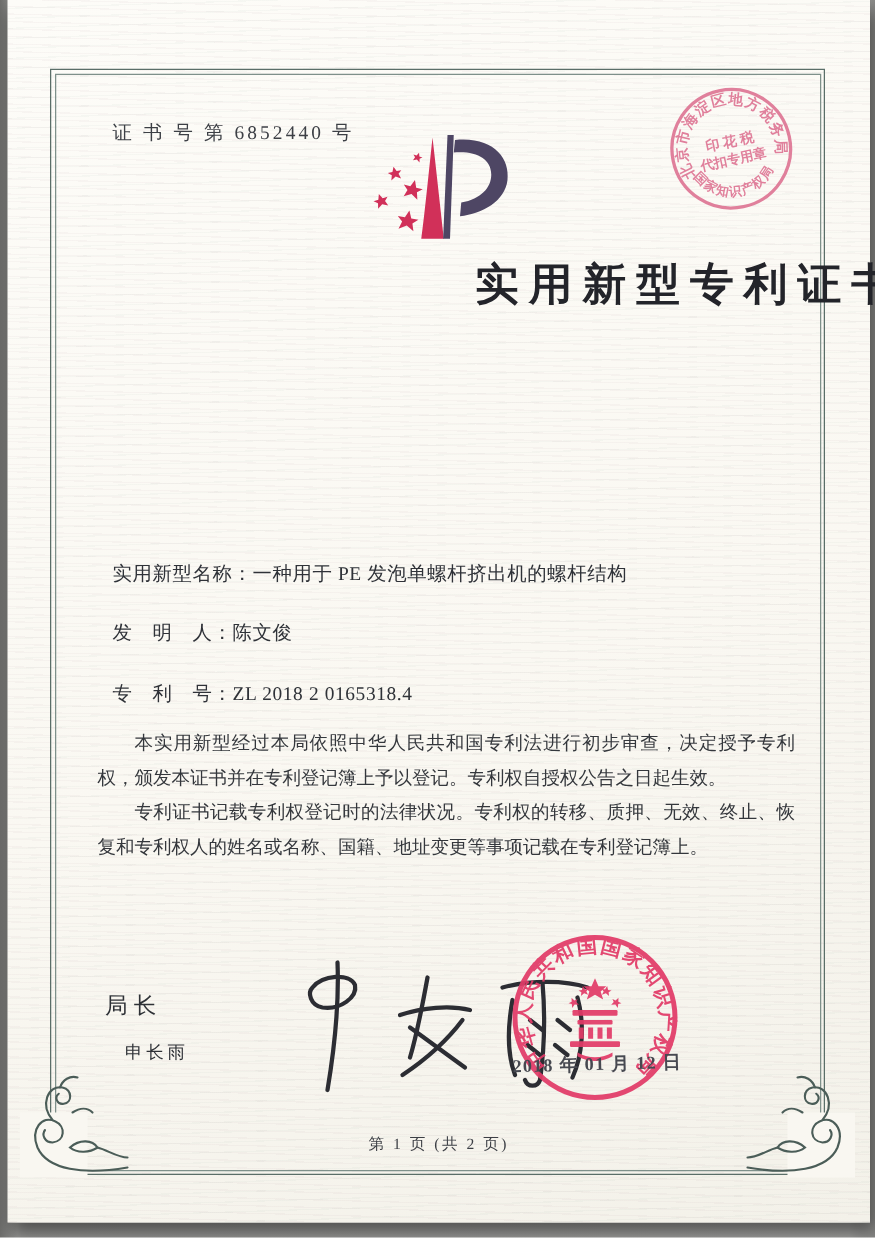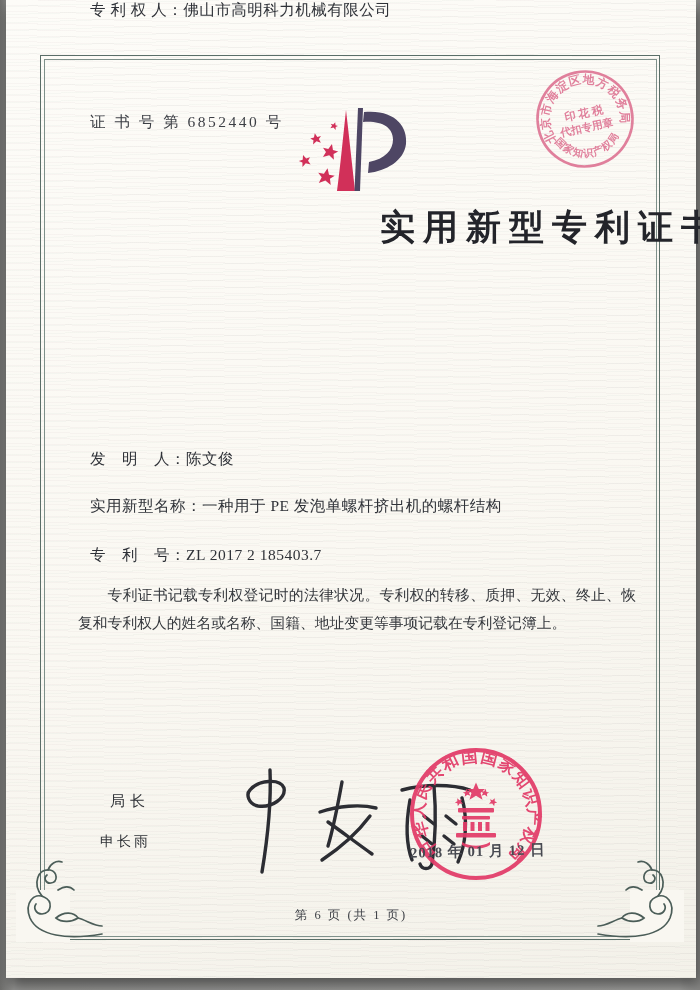"专 利 权 人：佛山市高明科力机械有限公司" div.frow { html: <div> <span>专 利 权 人：</span><span>佛山市高明科力机械有限公司</span> </div> -> none }
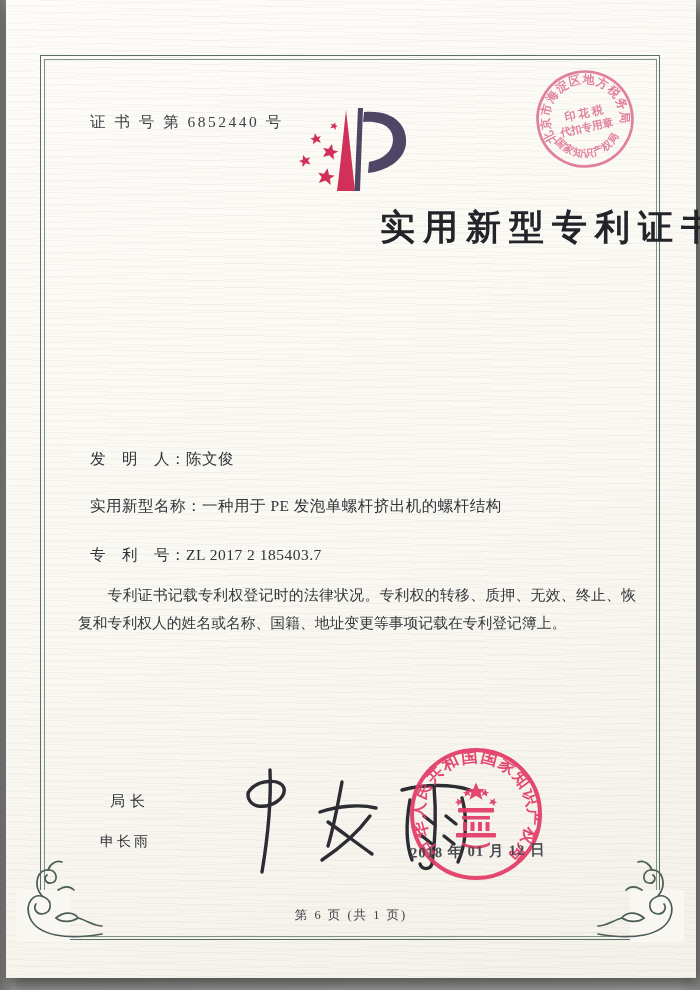"证 书 号 第 6852440" .cert-no { top: 112px -> 96px }
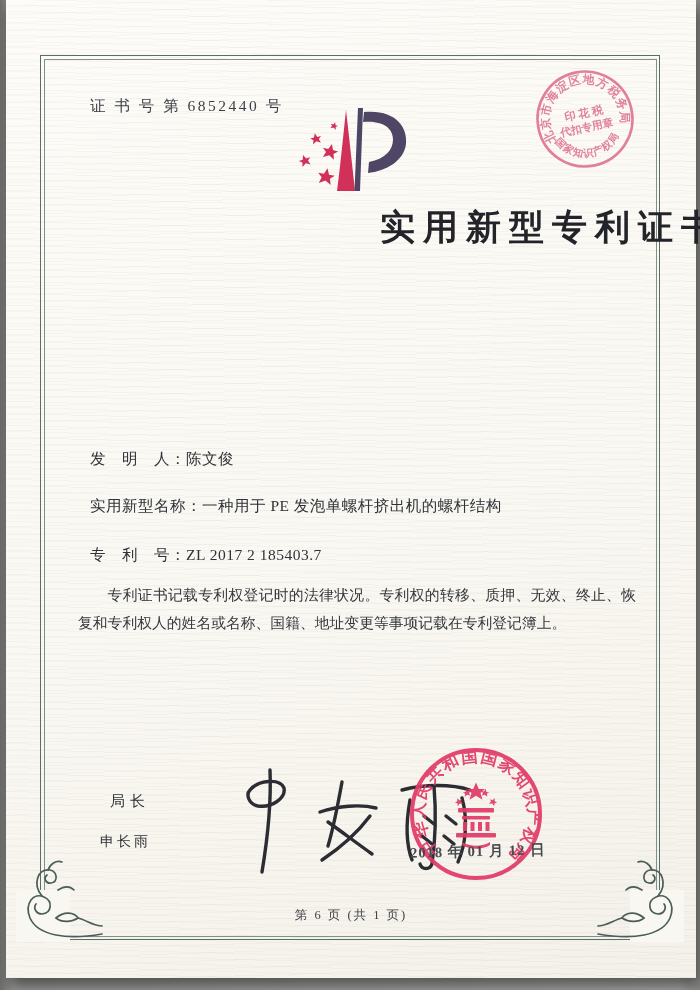"发 明 人：陈文俊" div.frow { order: before "实用新型名称：一种用于 PE 发泡单螺杆挤出机的螺杆结构" -> after "实用新型名称：一种用于 PE 发泡单螺杆挤出机的螺杆结构" }
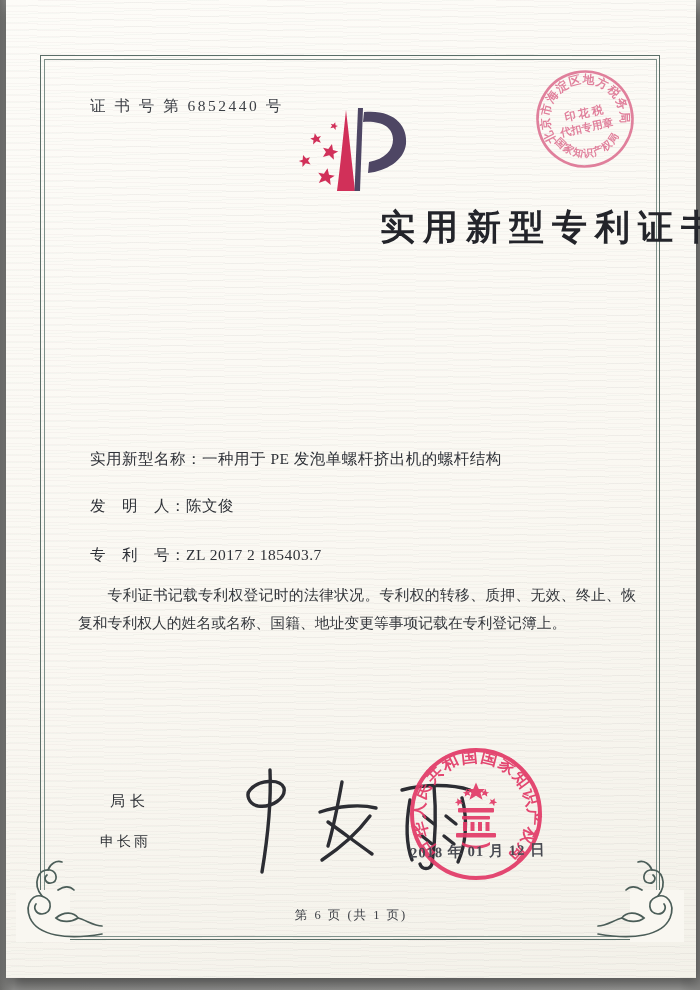"ZL 2017 2 185403.7" span.val { text: 2017 2 185403.7 -> 2018 2 0165318.4 }
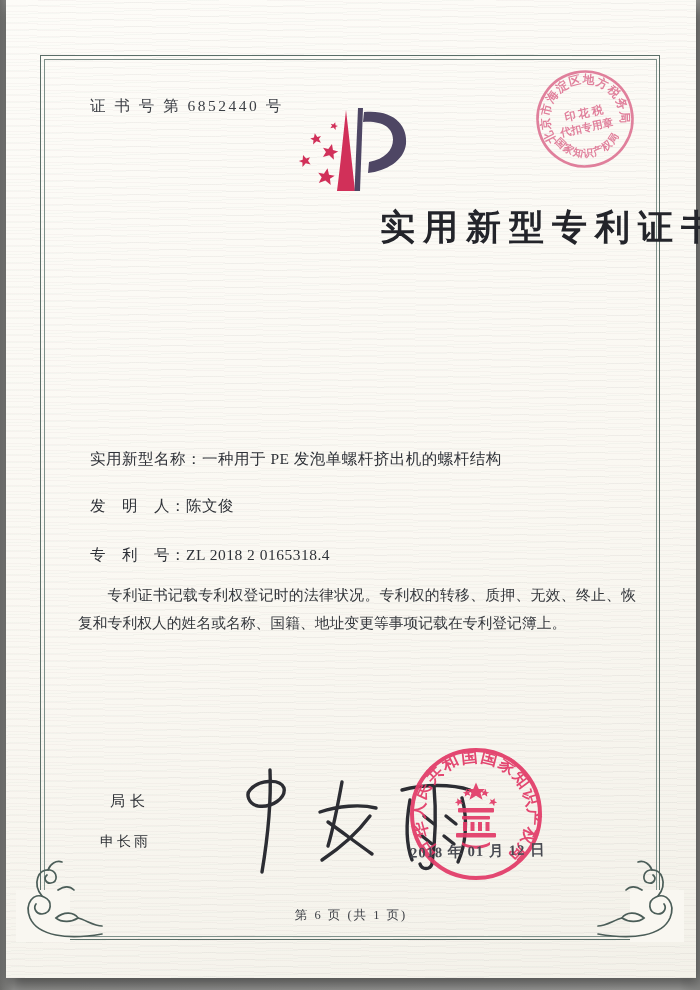"本实用新型经过本局依照中华人民共和国专利法进行初步审查，决定授予专利权，颁发本证" p { html: none -> <p>本实用新型经过本局依照中华人民共和国专利法进行初步审查，决定授予专利权，颁发本证书并在专利登记簿上予以登记。专利权自授权公告之日起生效。</p> }
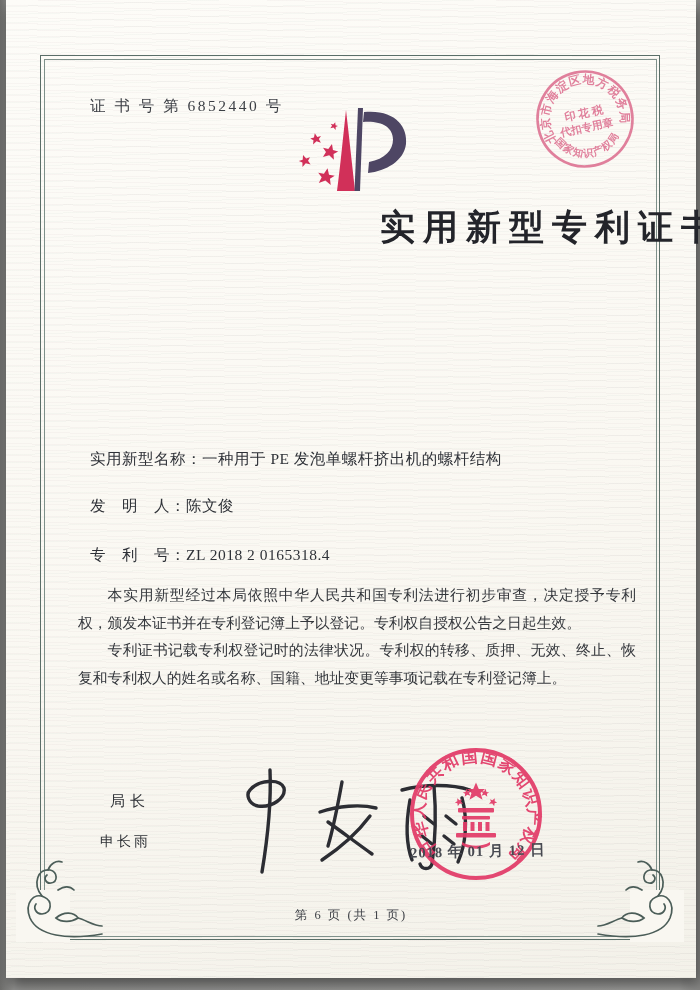"局长" .sig-title { font-size: 15px -> 18px; left: 104px -> 78px }
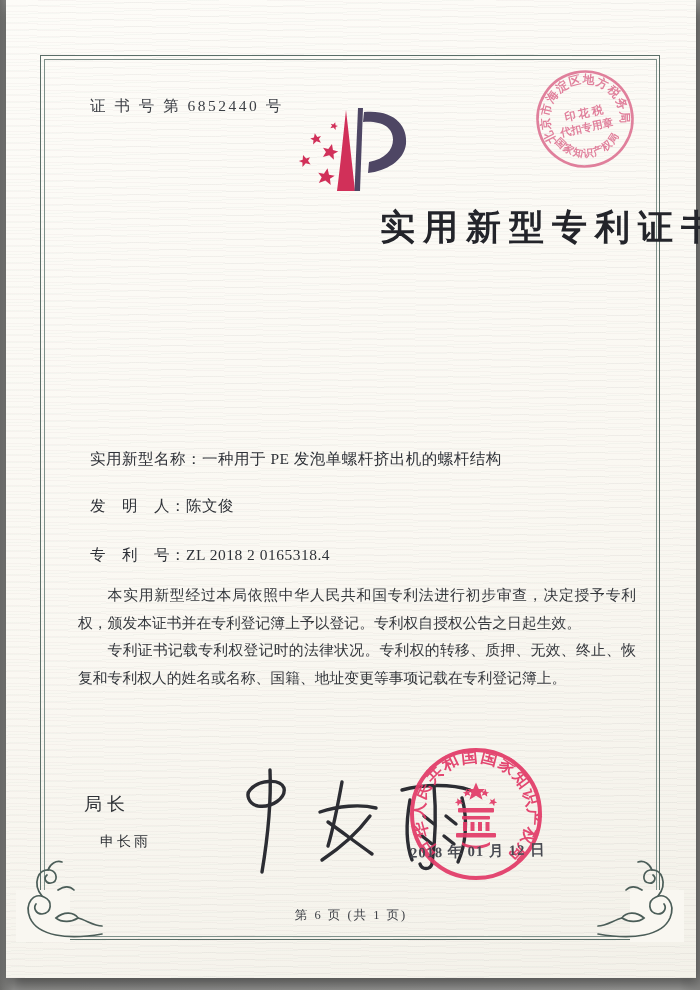"第 6 页 (共 1" div.footer { text: 6 页 (共 1 -> 1 页 (共 2 }
